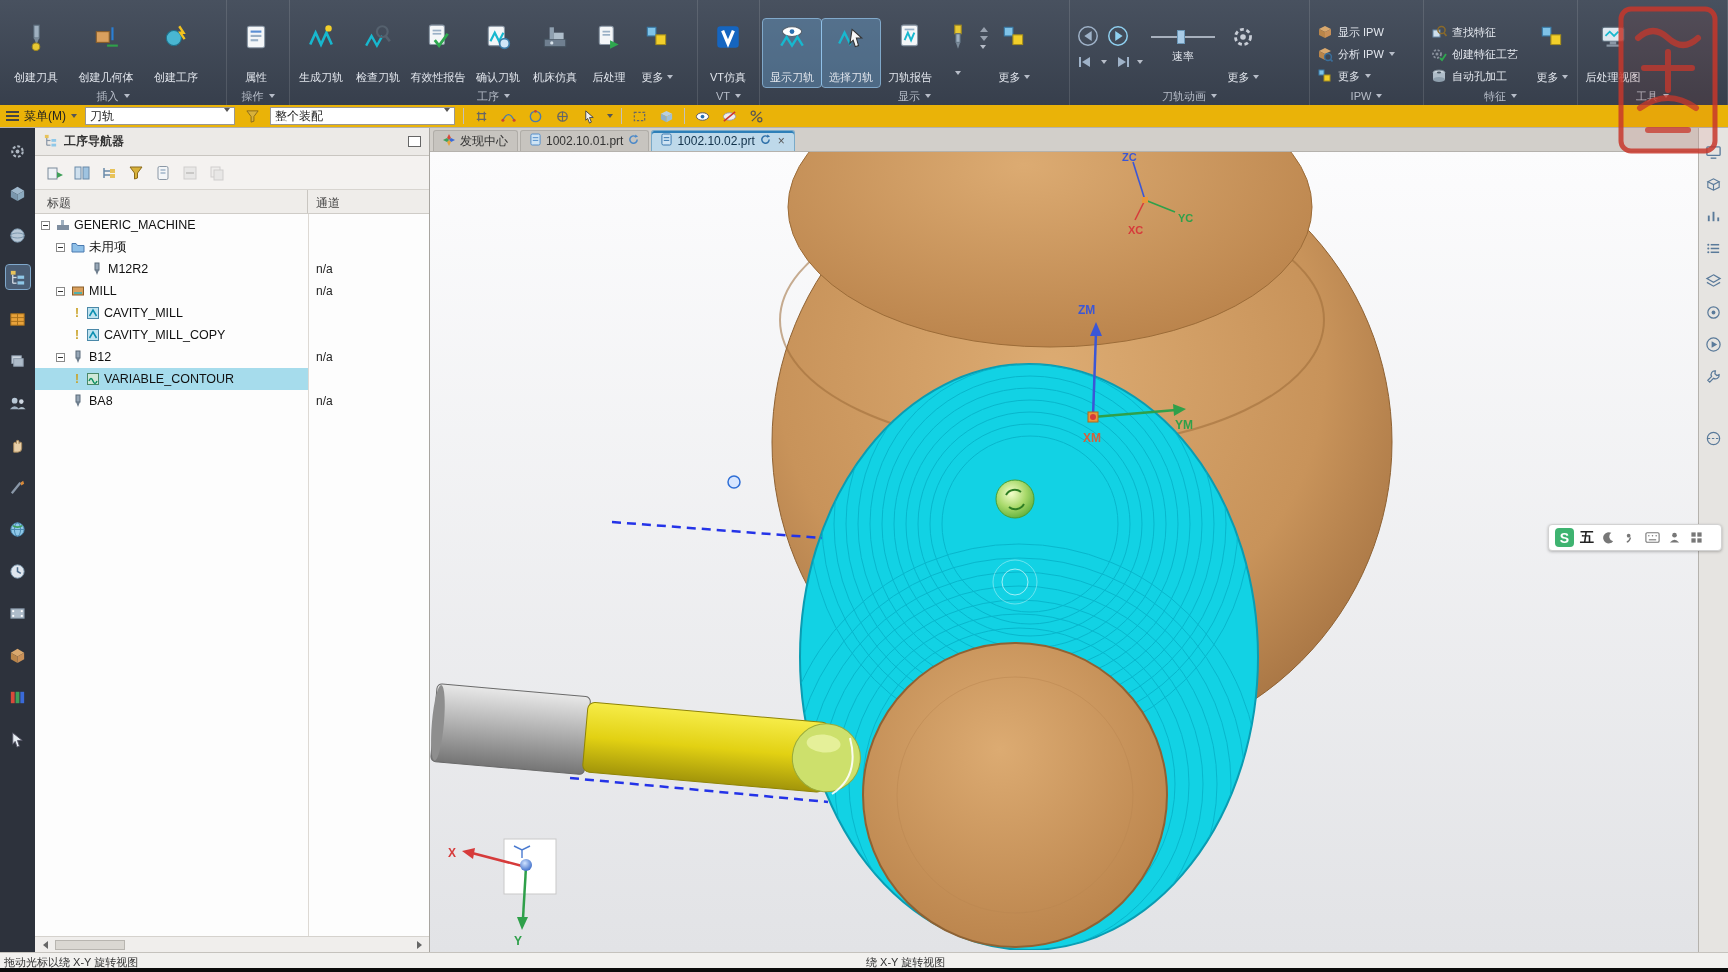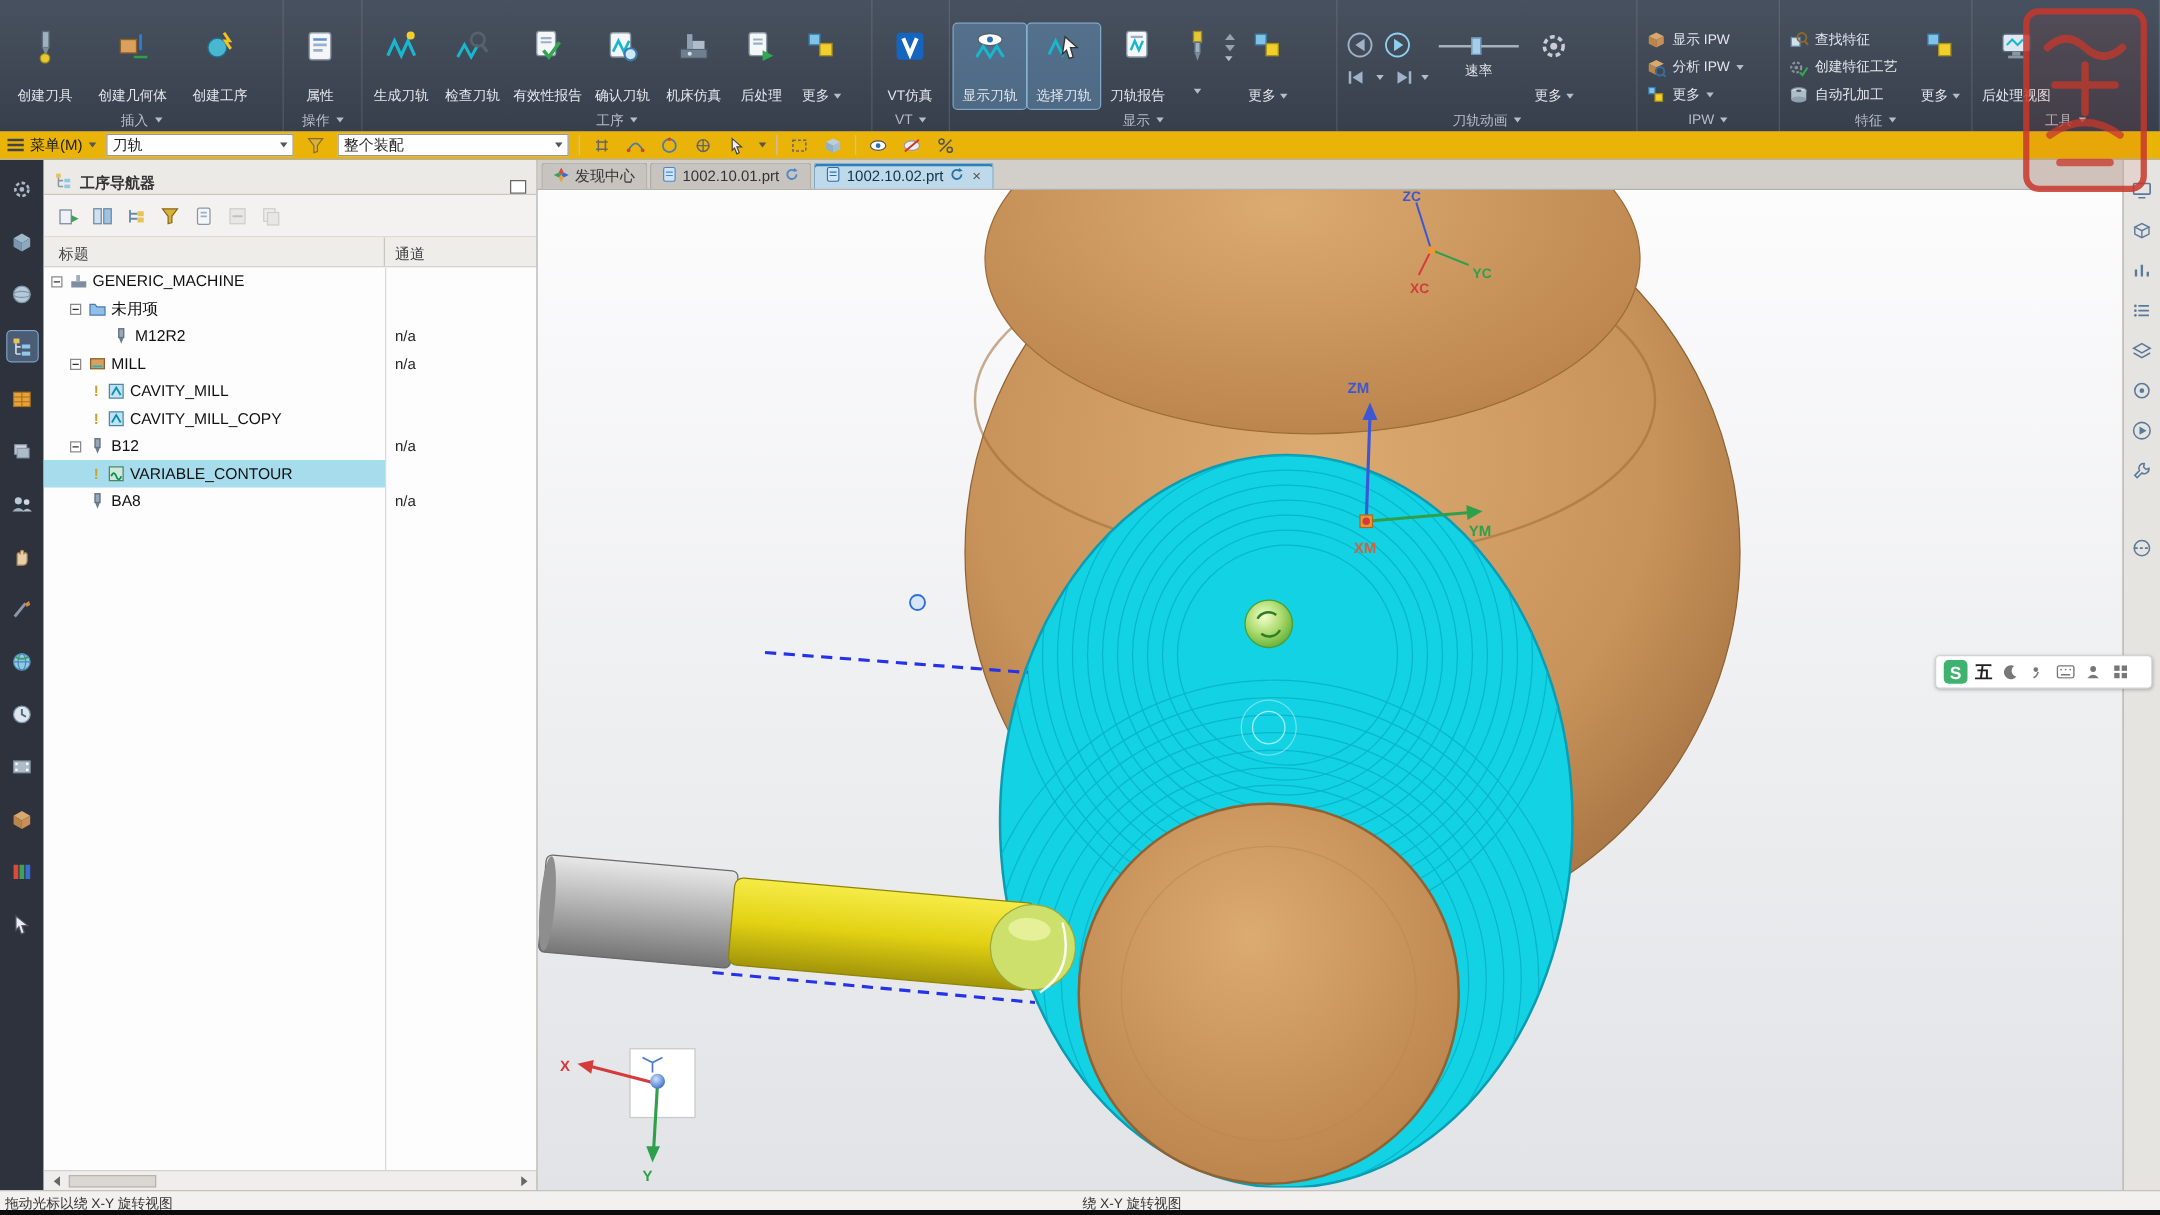"刀轨" .combo { align-items: center -> none }
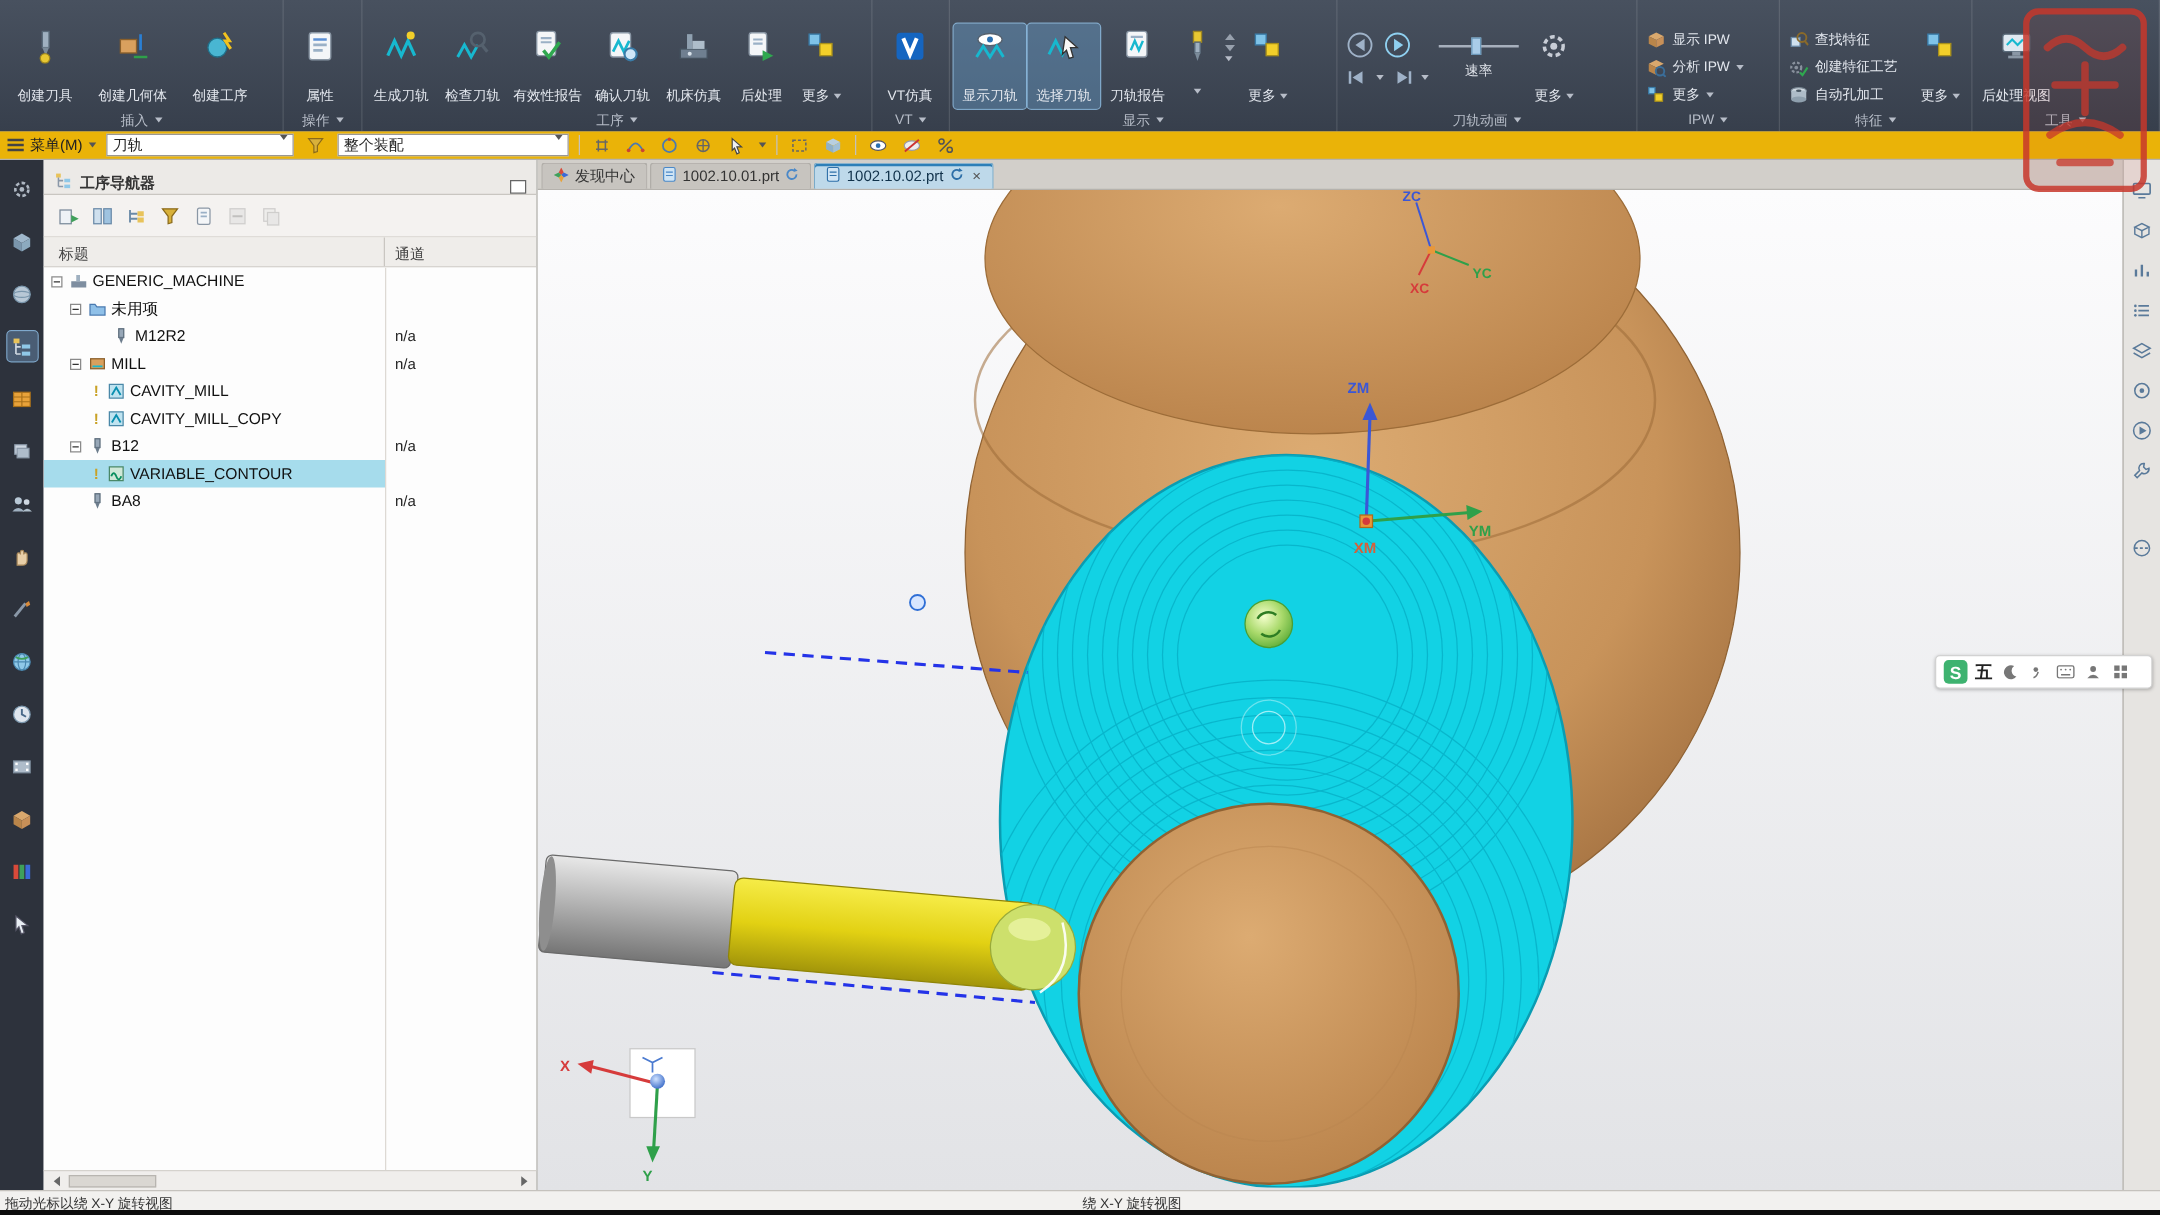"工序导航器" .navhead { align-items: flex-end -> center }
